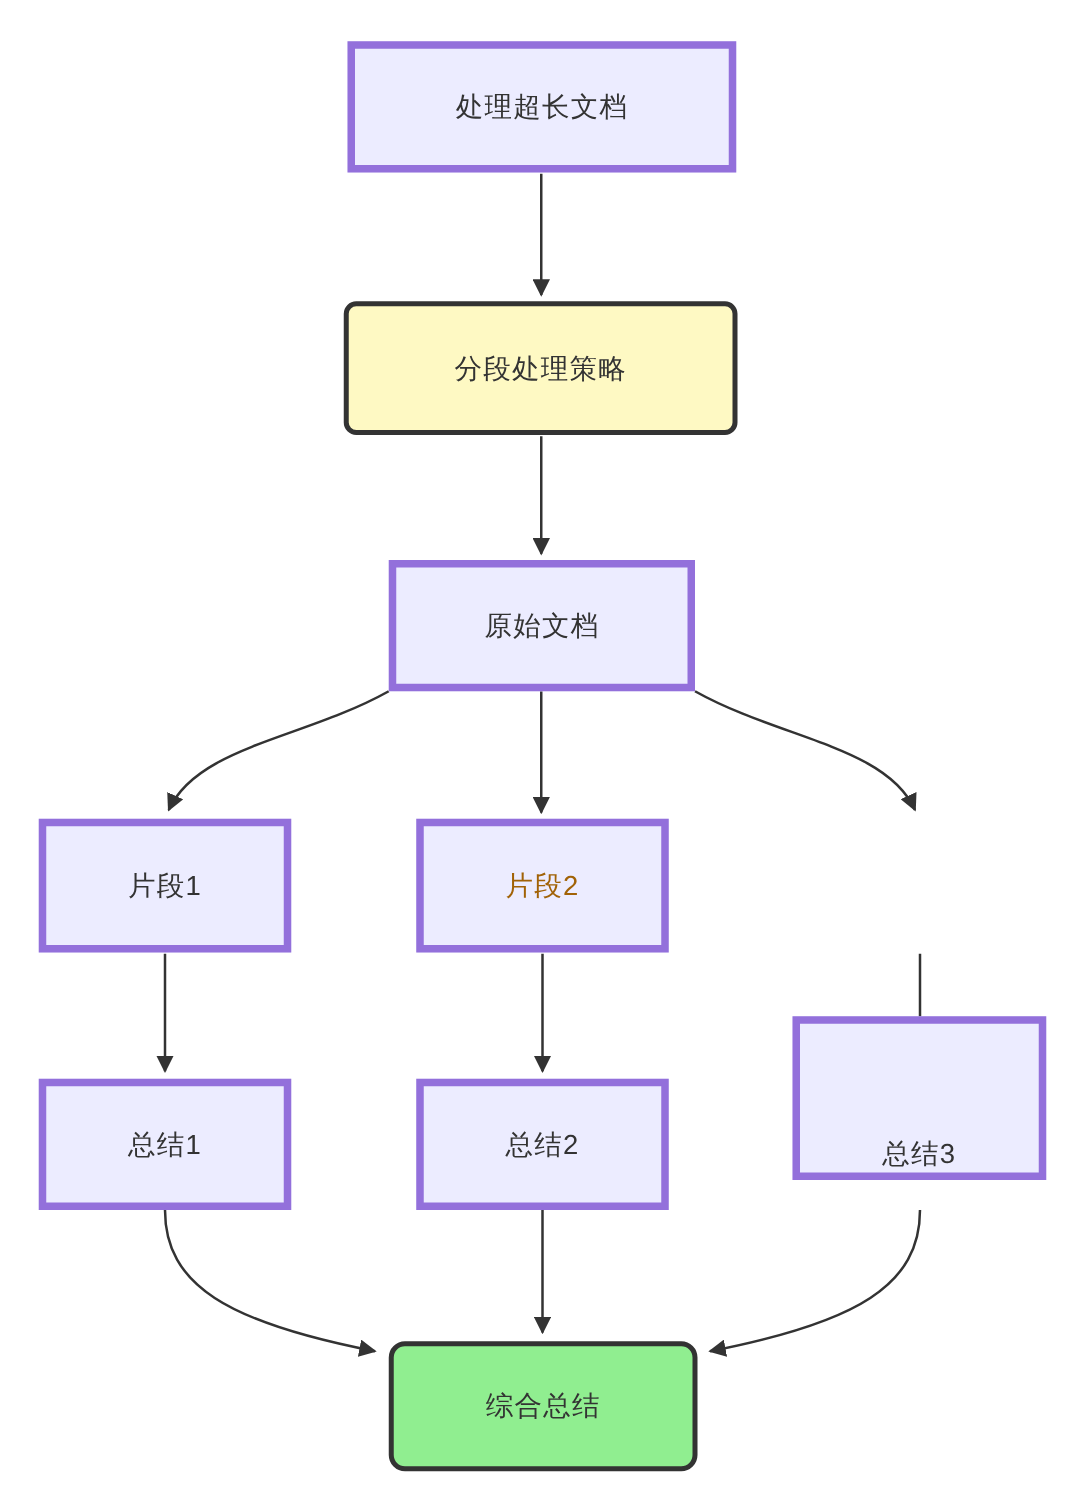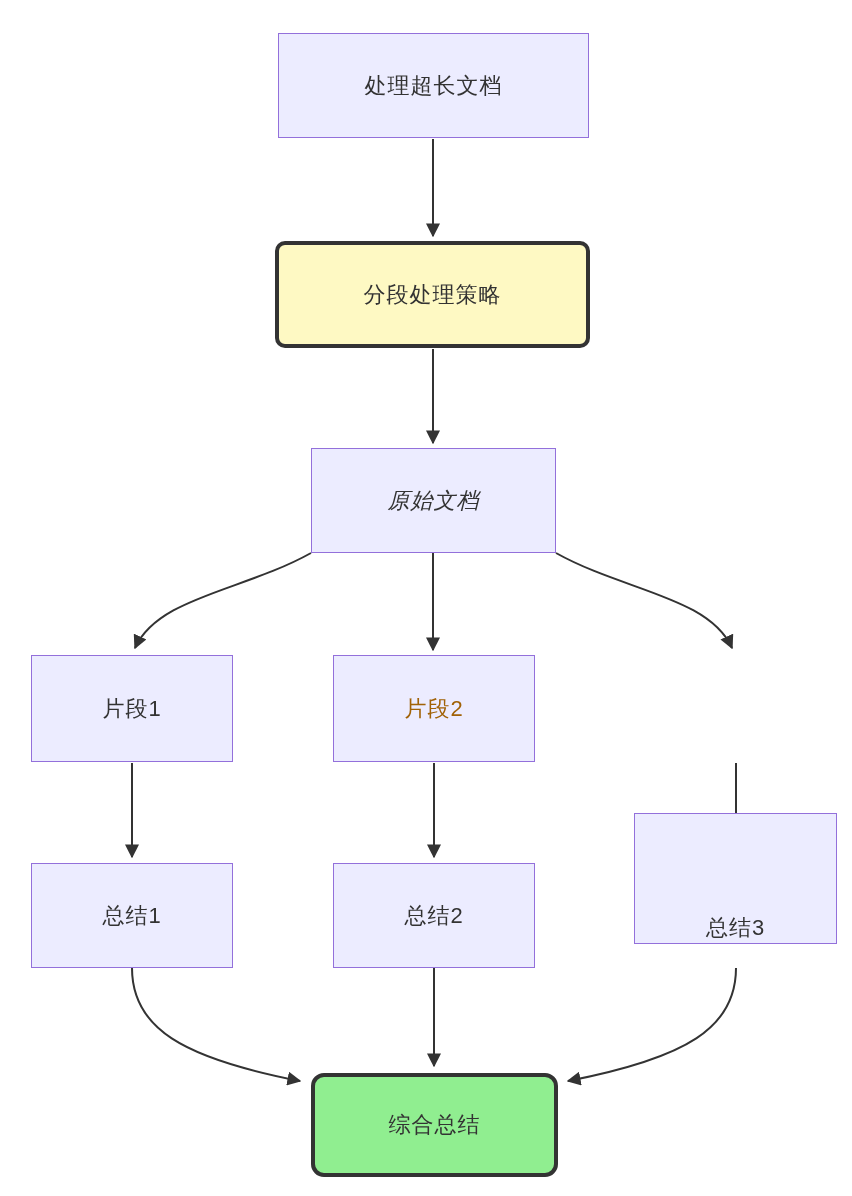"处理超长文档" .node { border: 1px solid #a21caf -> 6px solid #a21caf }
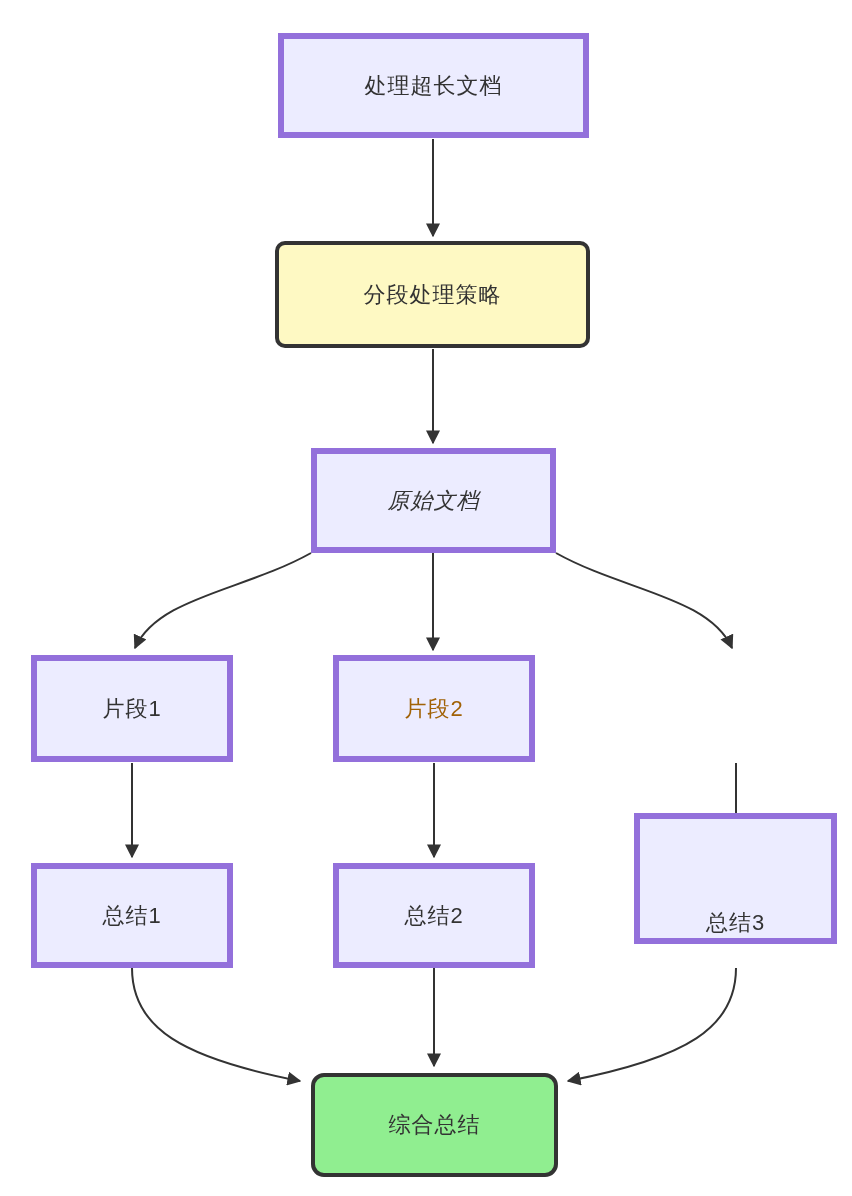"原始文档" .n-doc { font-style: italic -> none }
